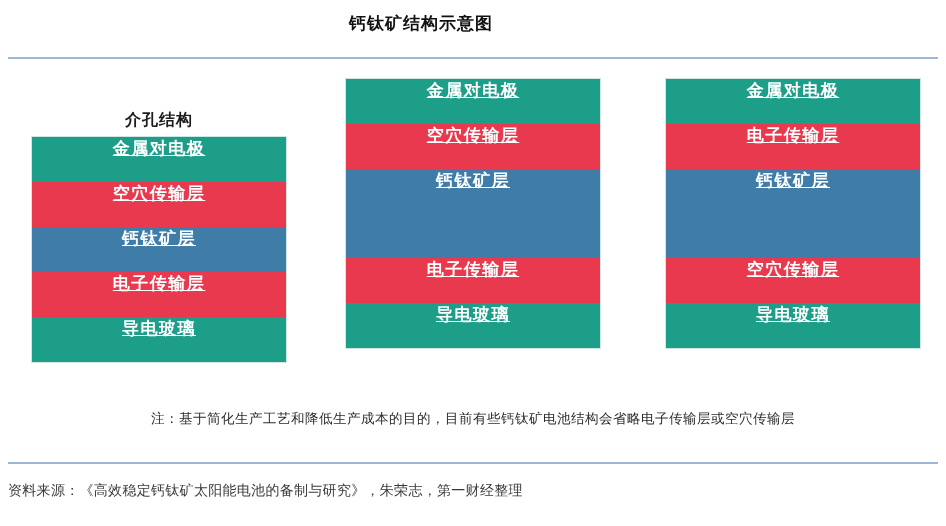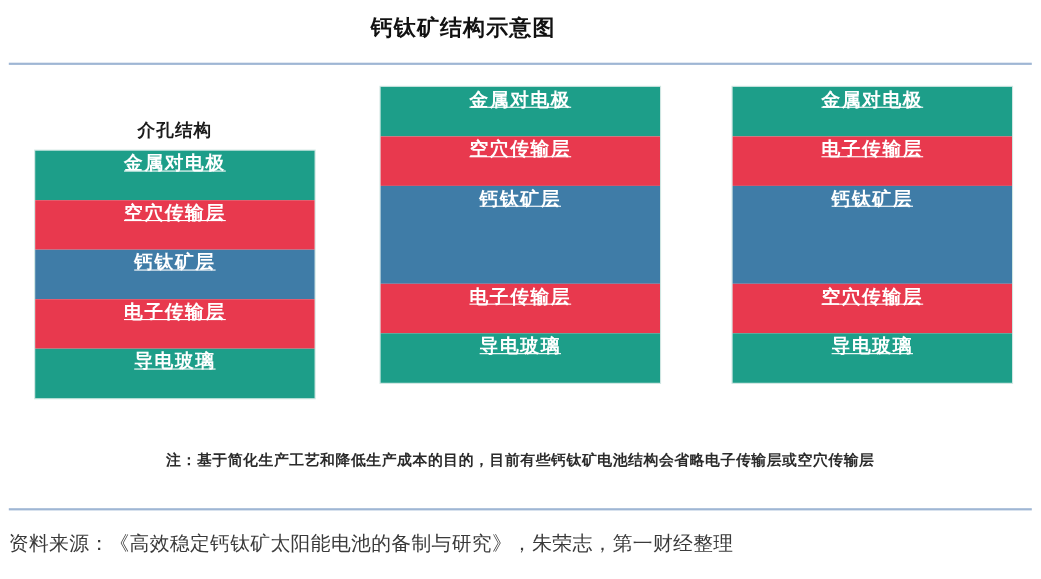"钙钛矿结构示意图" .title { font-size: 20px -> 17px }
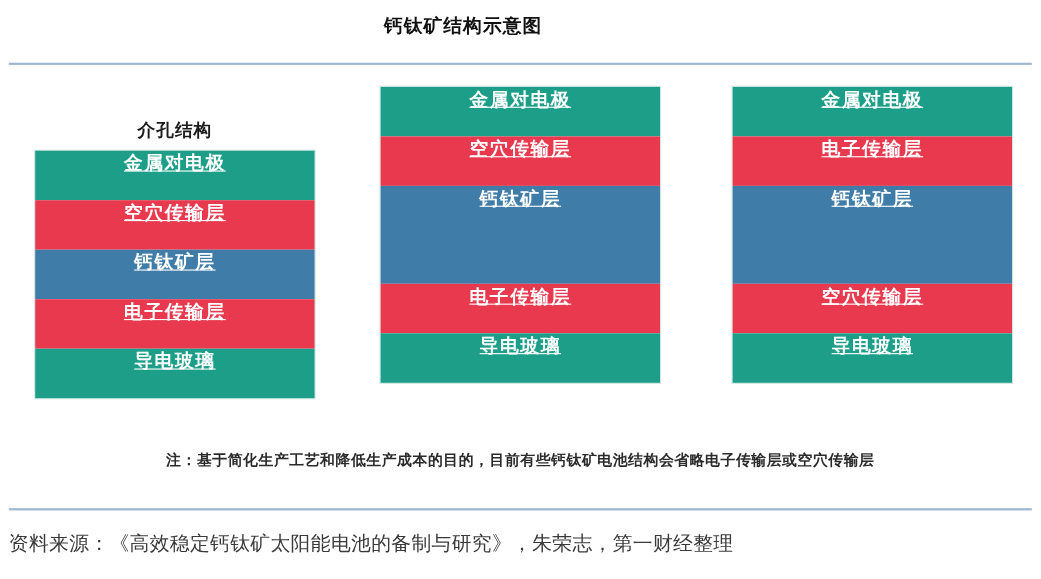"注：基于简化生产工艺和降低生产成本的目的，目前有些钙钛矿电池结构会省略电子传输层" .note { font-weight: bold -> normal }
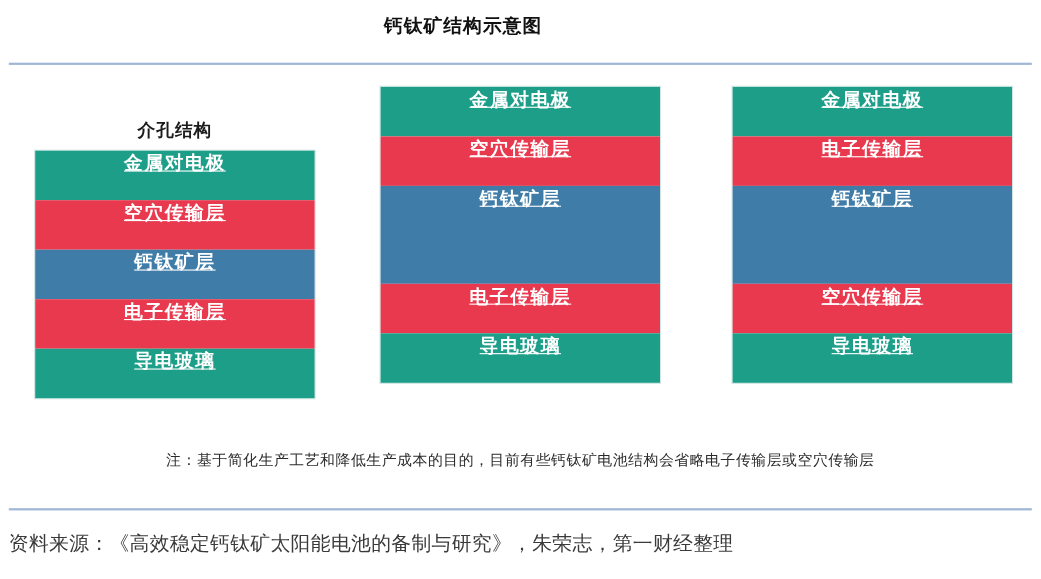"资料来源：《高效稳定钙钛矿太阳能电池的备制与研究》，朱荣志，第一财经整理" .source { font-size: 18px -> 14px }
